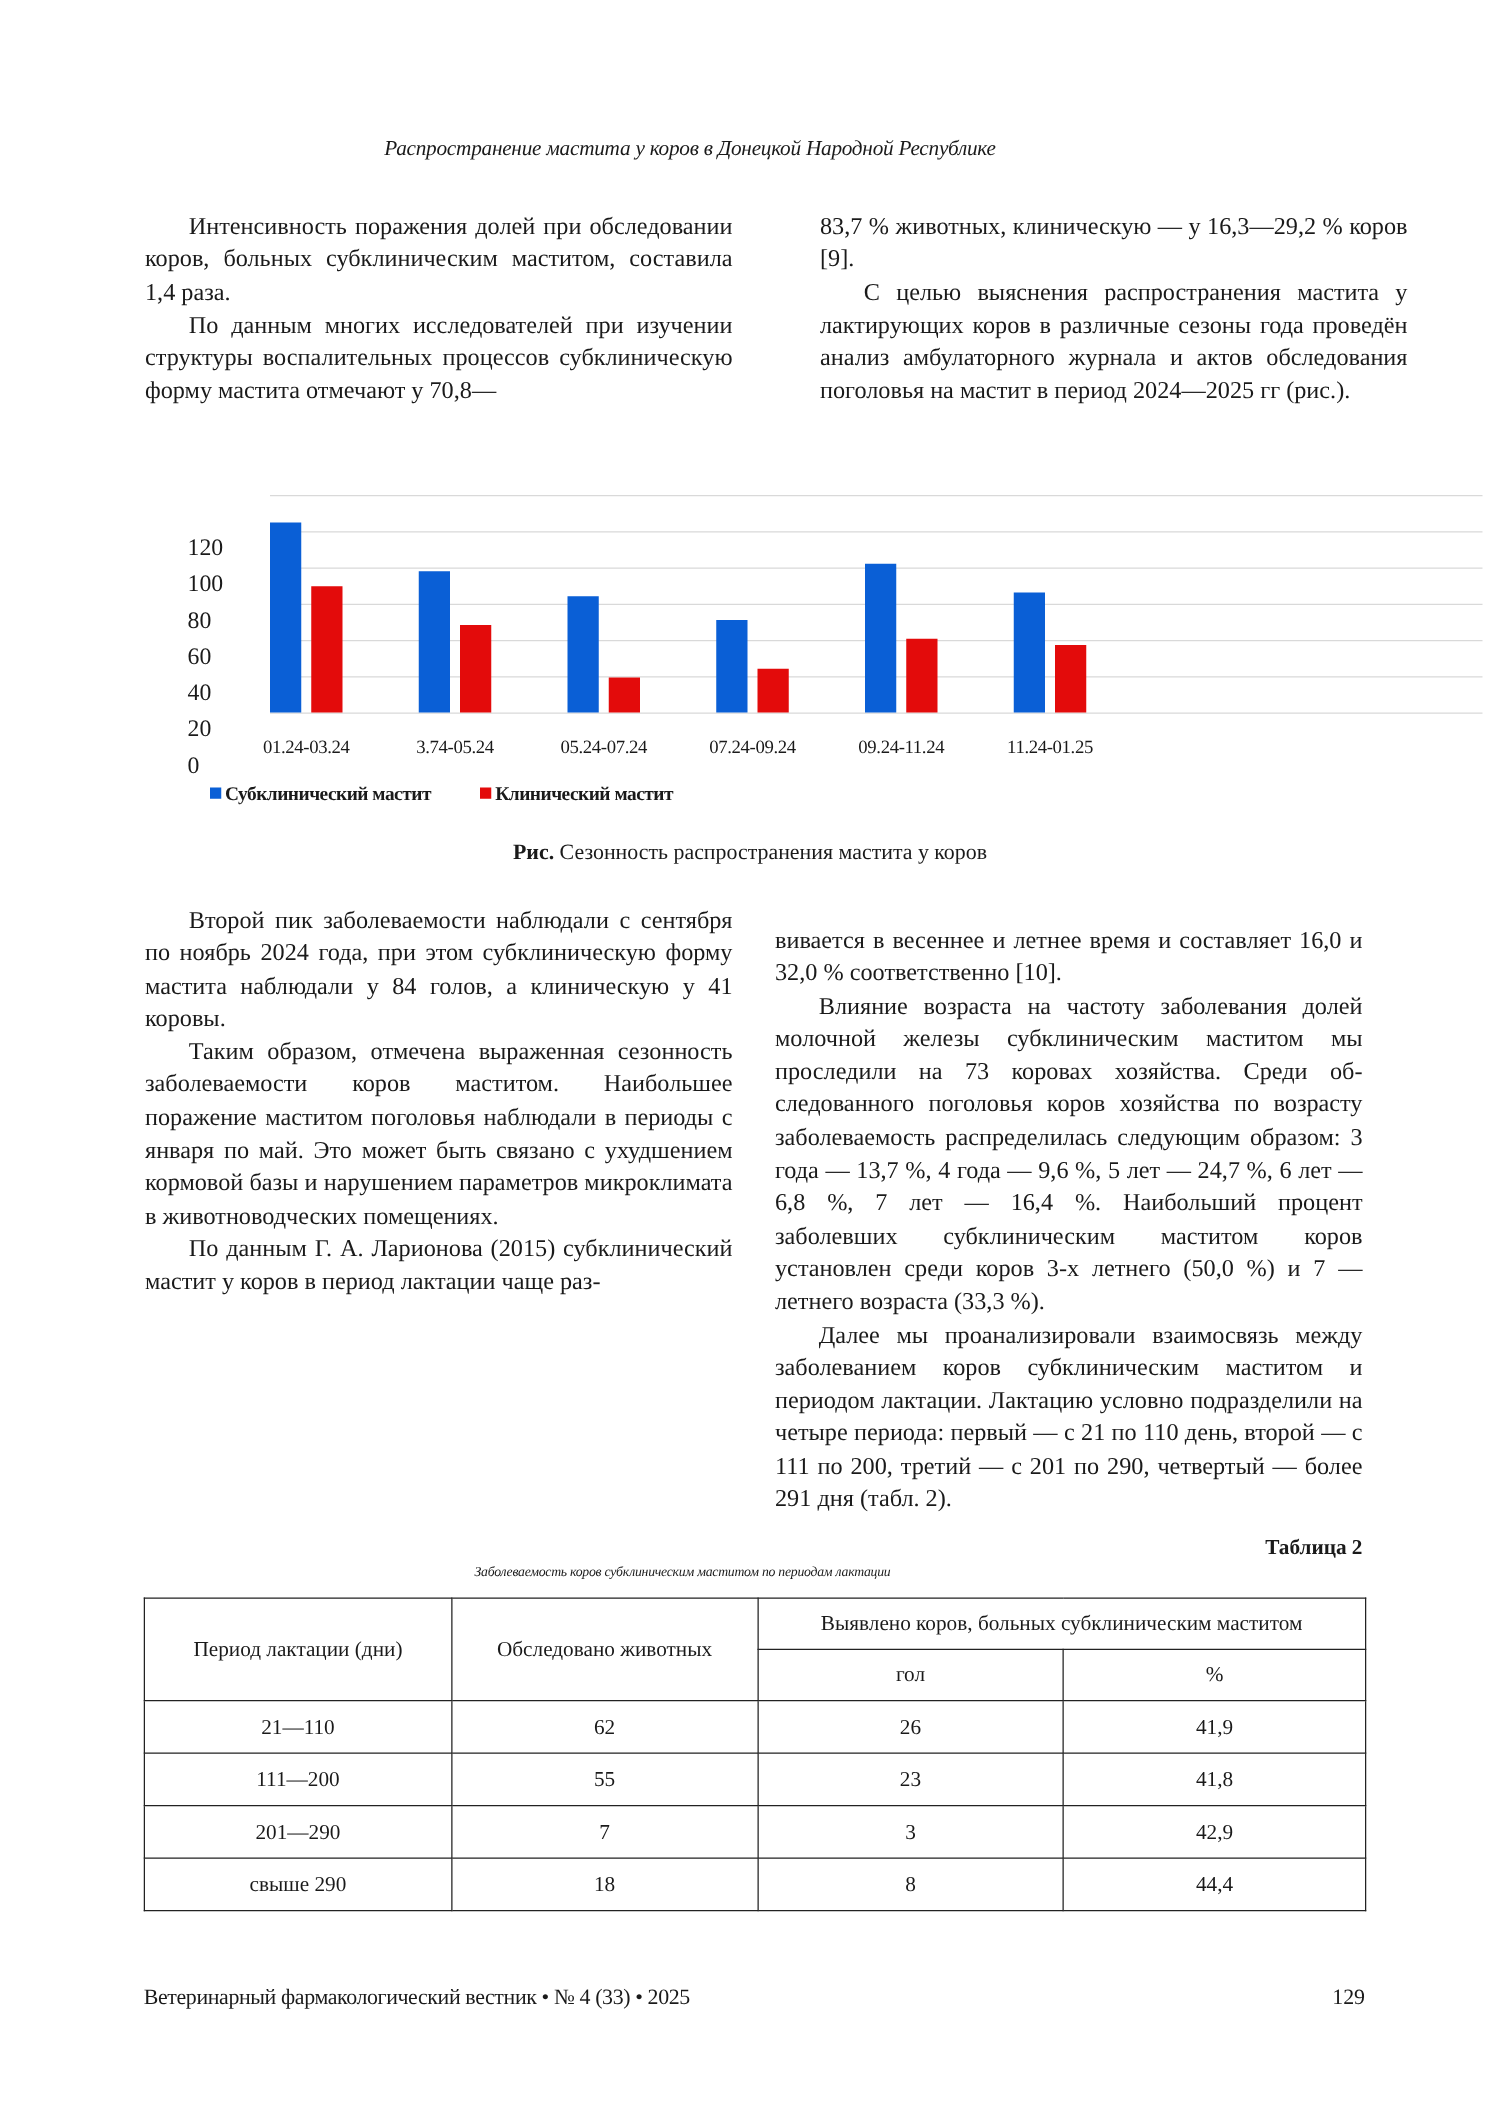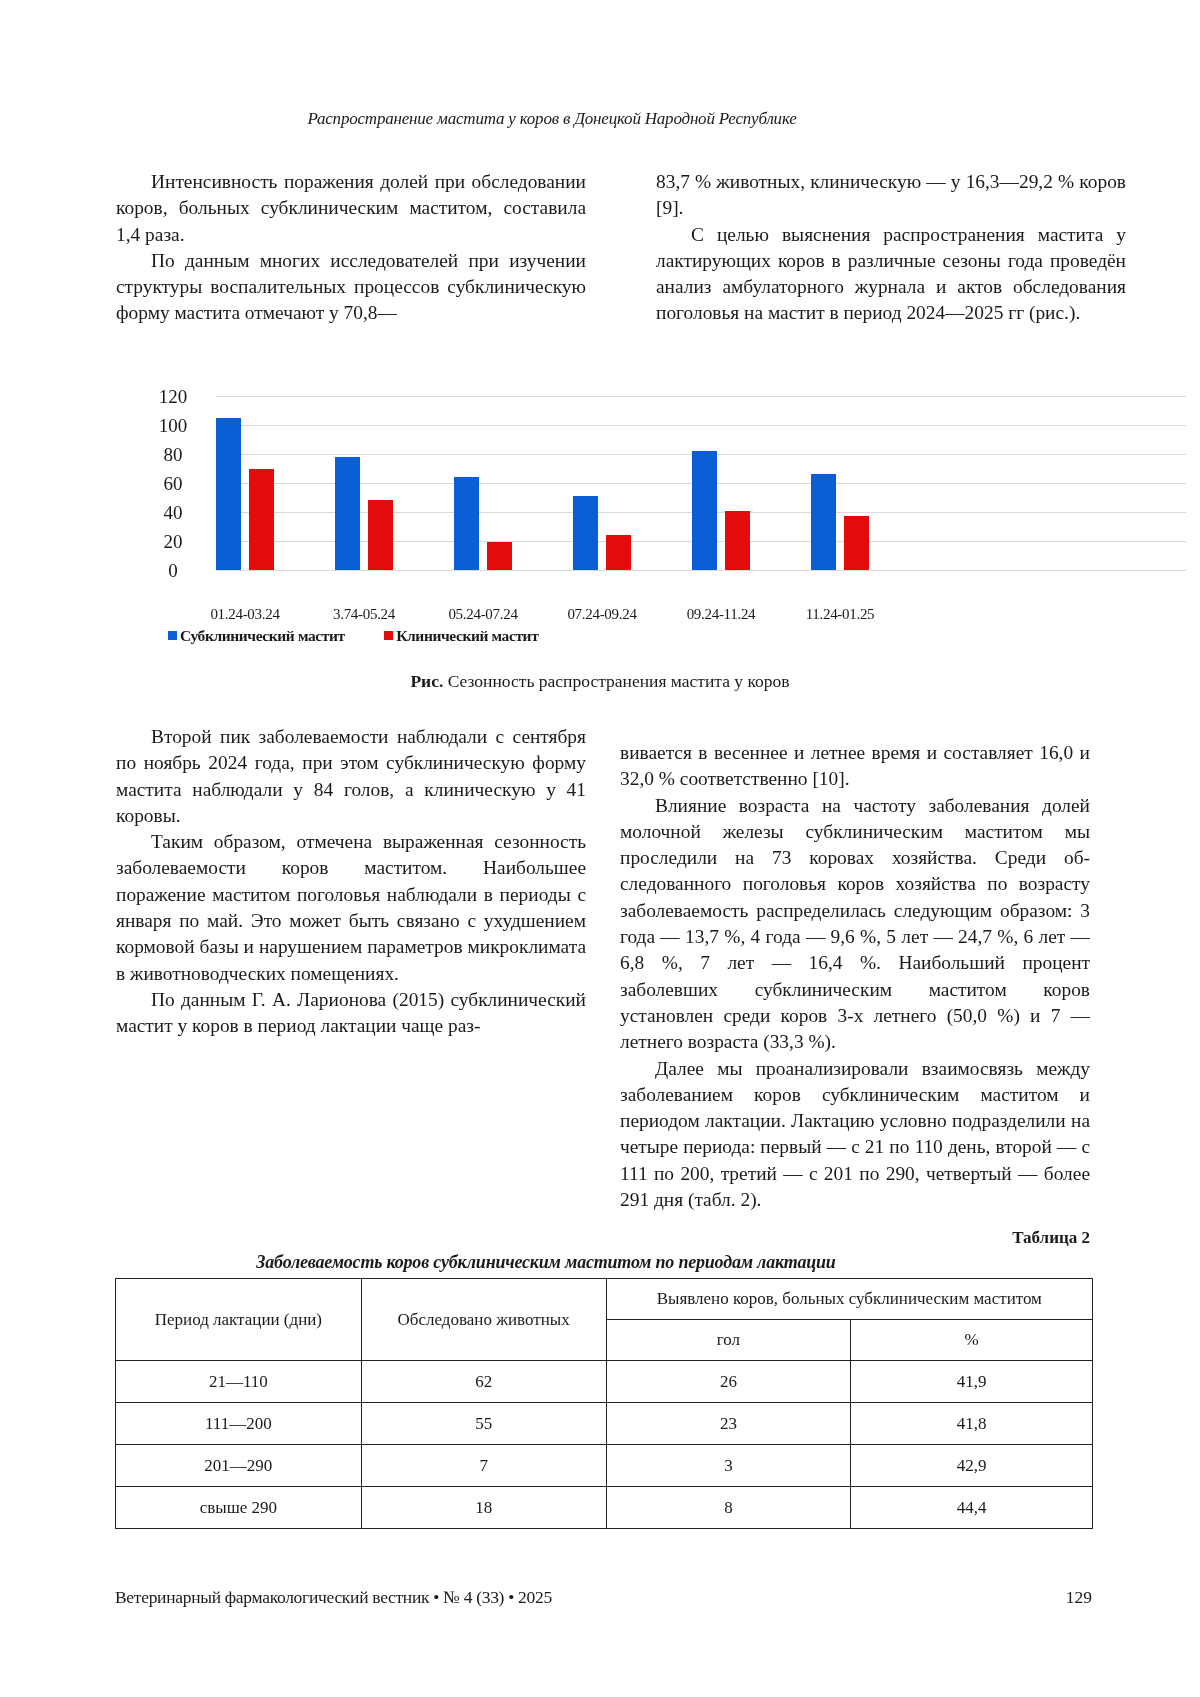"120" .y-tick { margin-top: none -> 42px; text-align: center -> left }
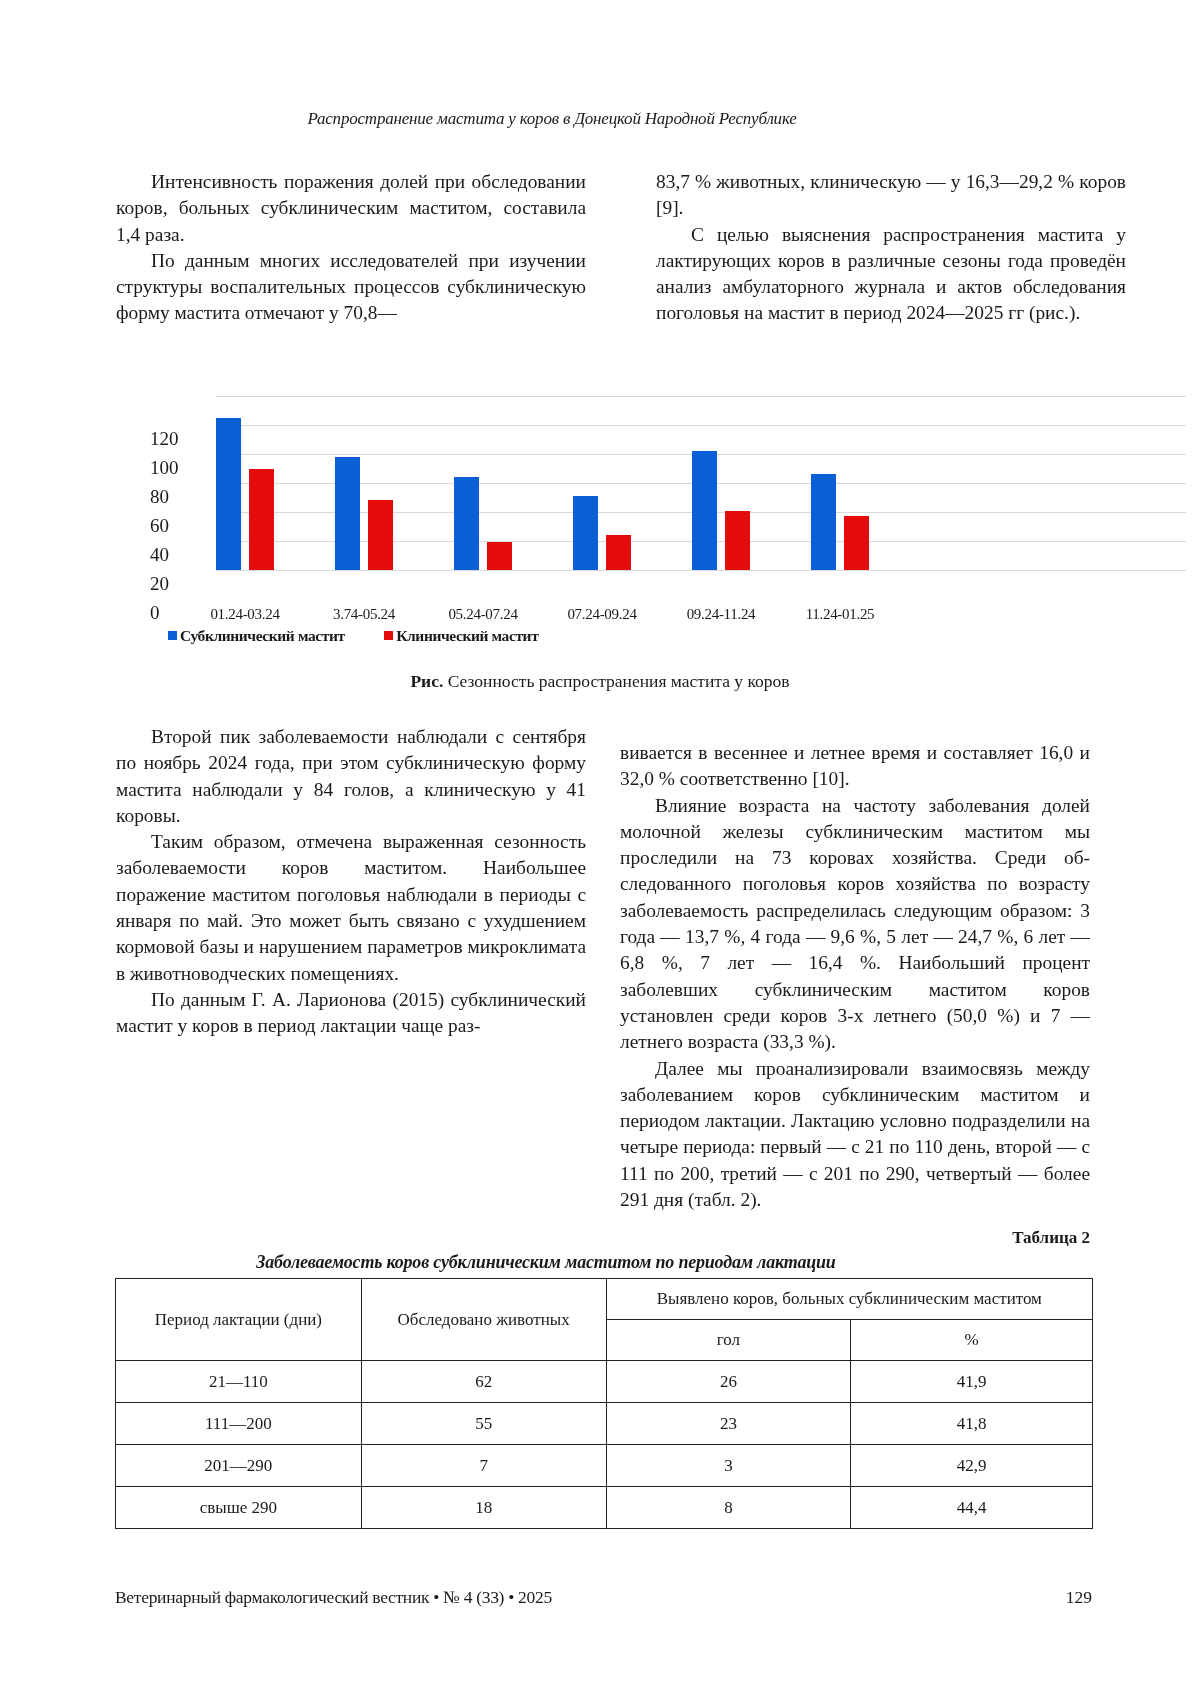"01.24-03.24" .x-label { margin-top: 16px -> none }
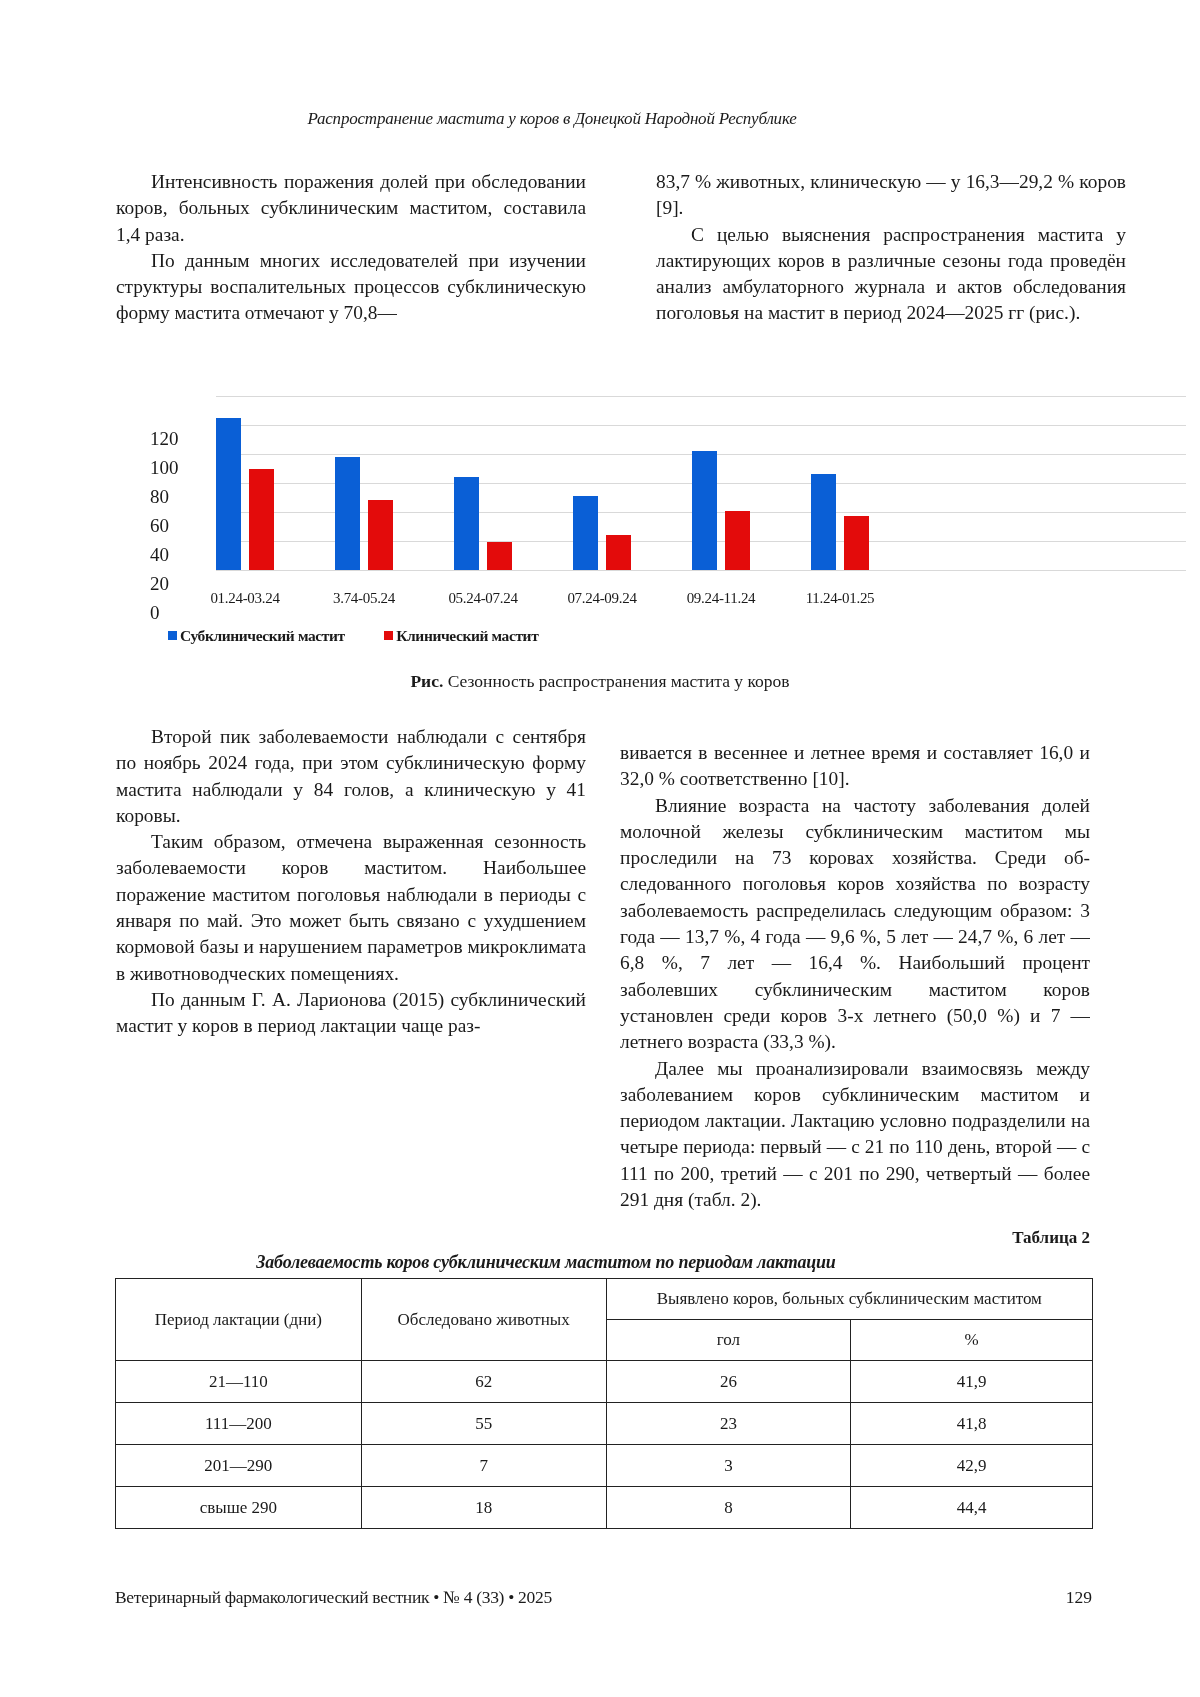"Заболеваемость коров субклиническим" .table-title { font-size: 18px -> 11px; font-weight: bold -> none }
